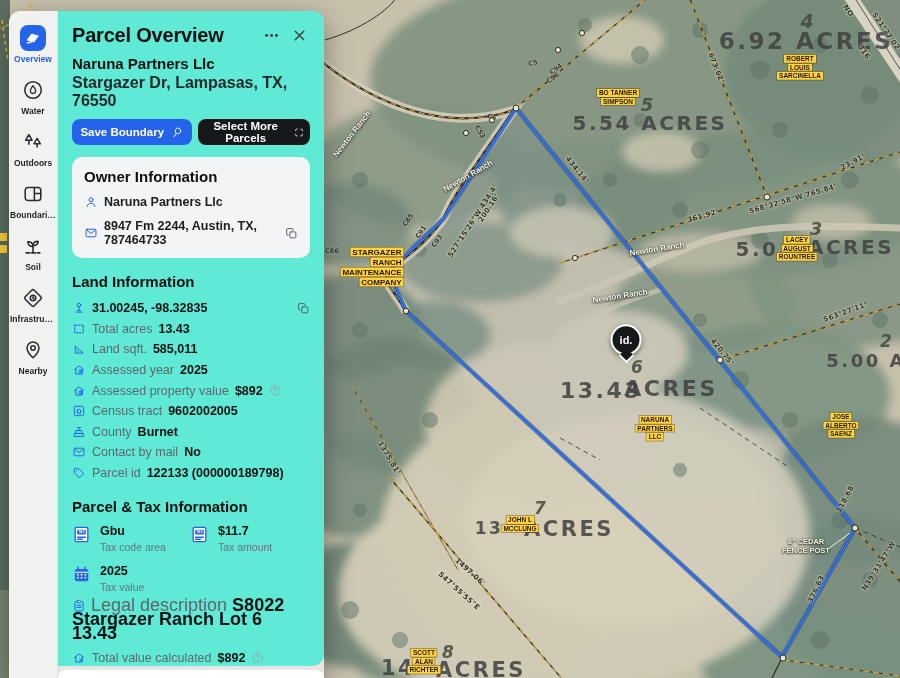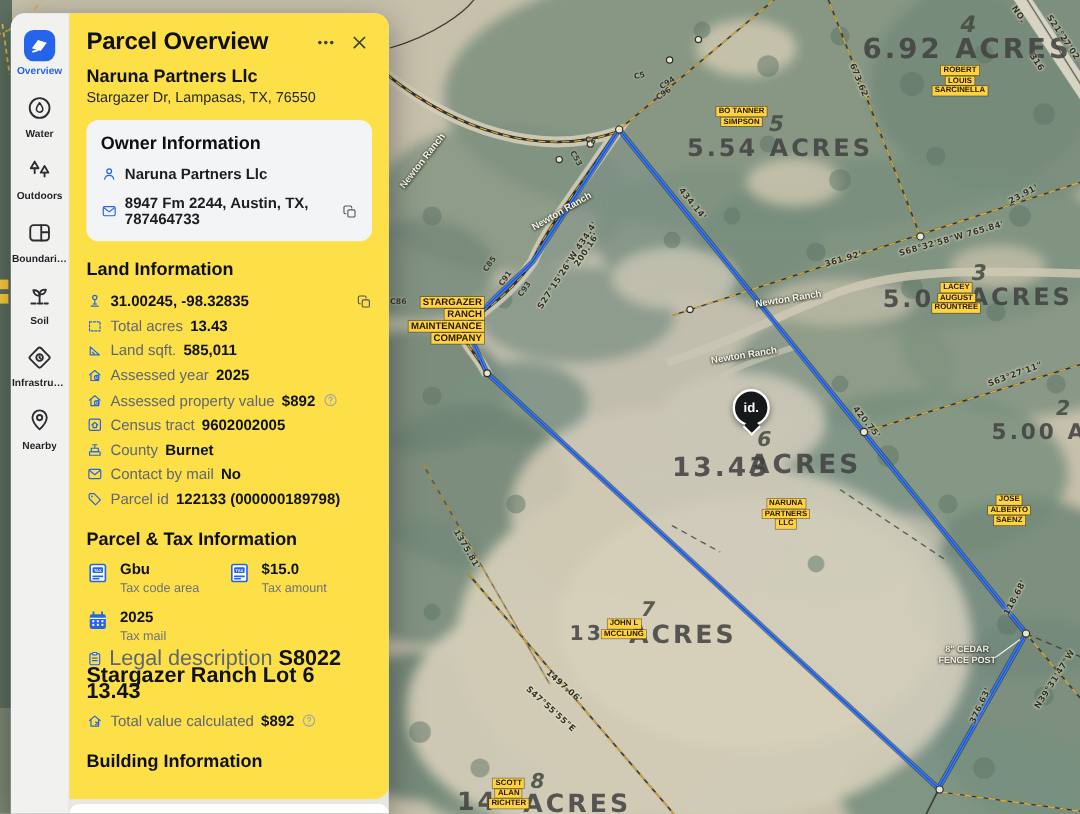"Parcel Overview" .panel { background: #fde047 -> #5eead4 }
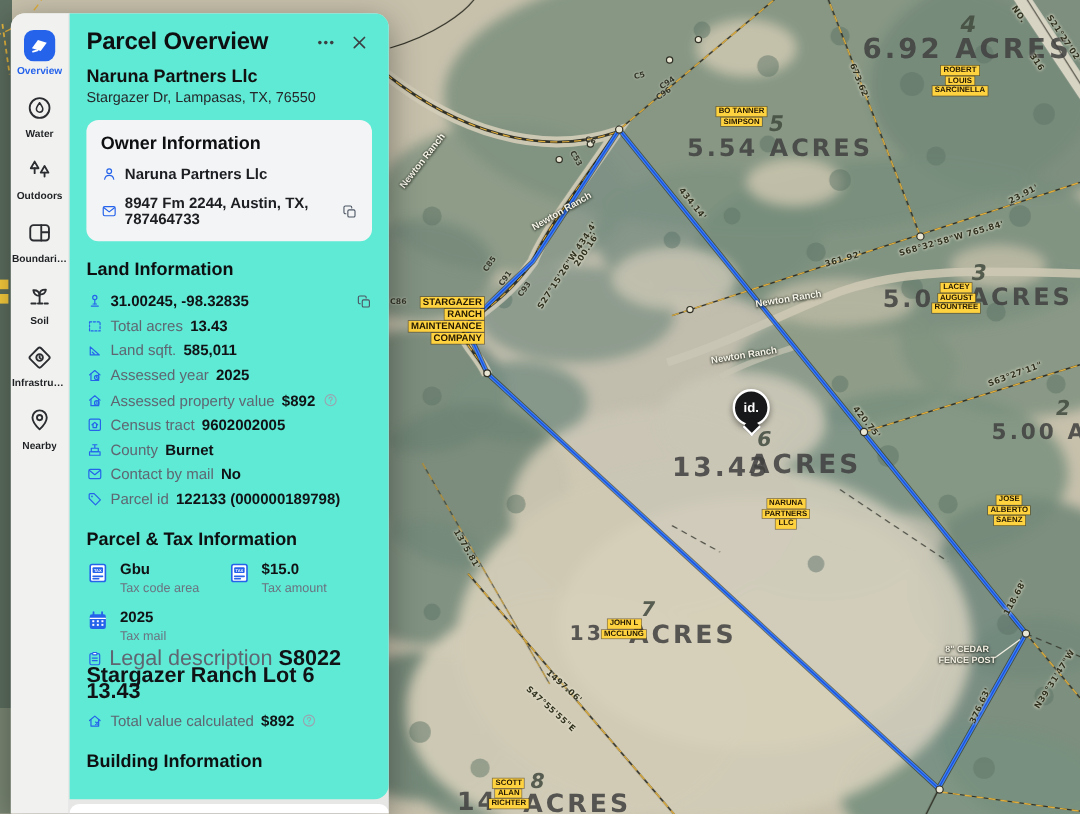"Stargazer Dr, Lampasas, TX, 76550" .oaddr { font-size: 12px -> 16px; font-weight: 400 -> 700 }
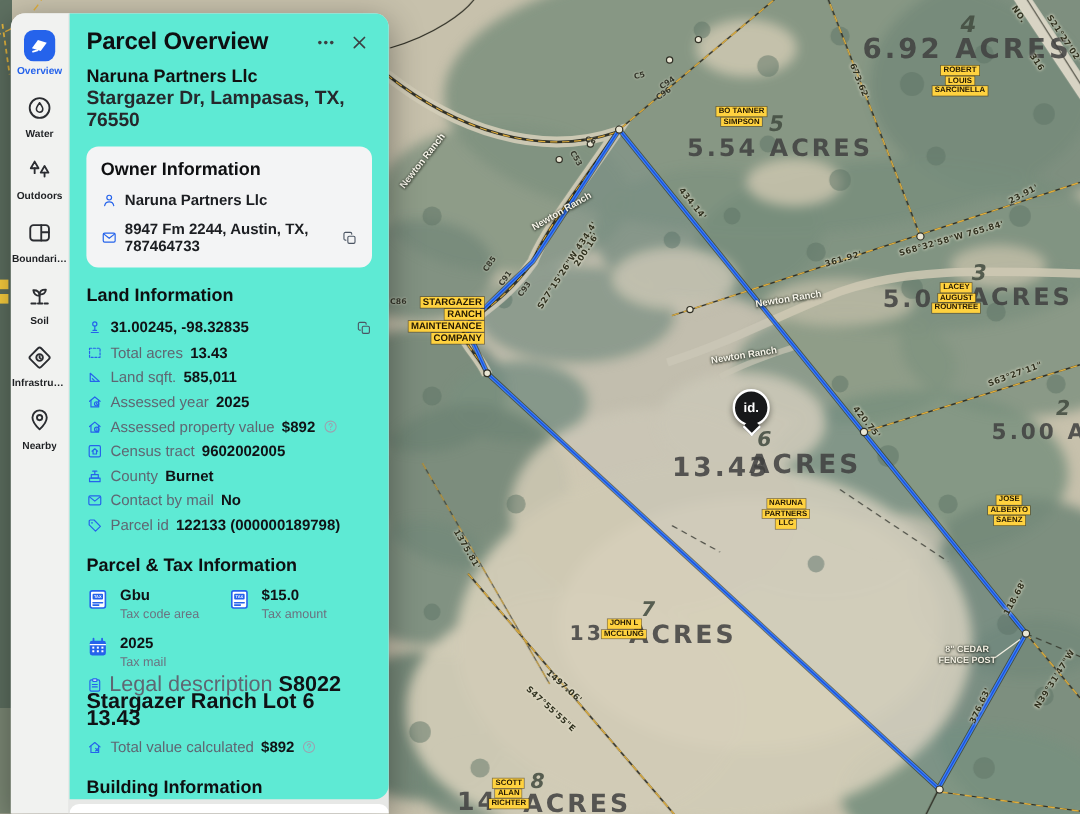"Save Boundary" div.btnrow { html: none -> <div> <button> <span>Save Boundary</span> <svg> <path></path> <path></path> </svg> </button> <button> <span>Select More Parcels</span> <svg> <path></path> </svg> </button> </div> }
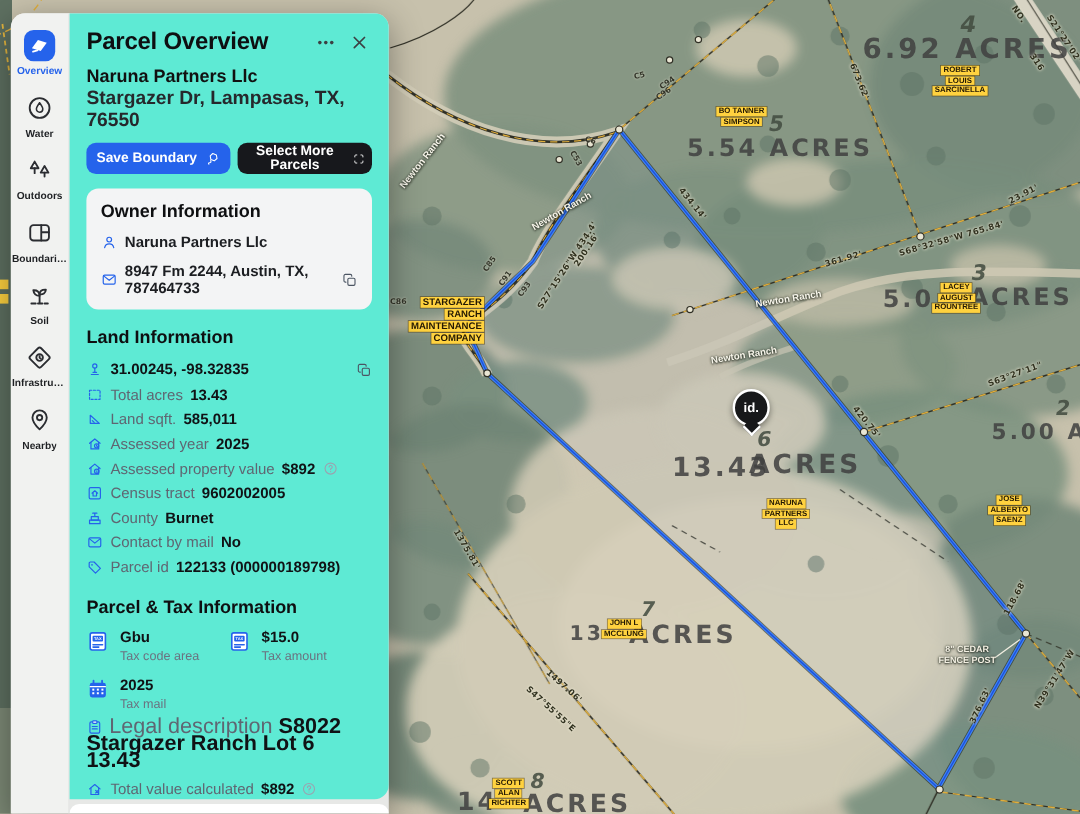"$15.0" div.tv { text: $15.0 -> $11.7 }
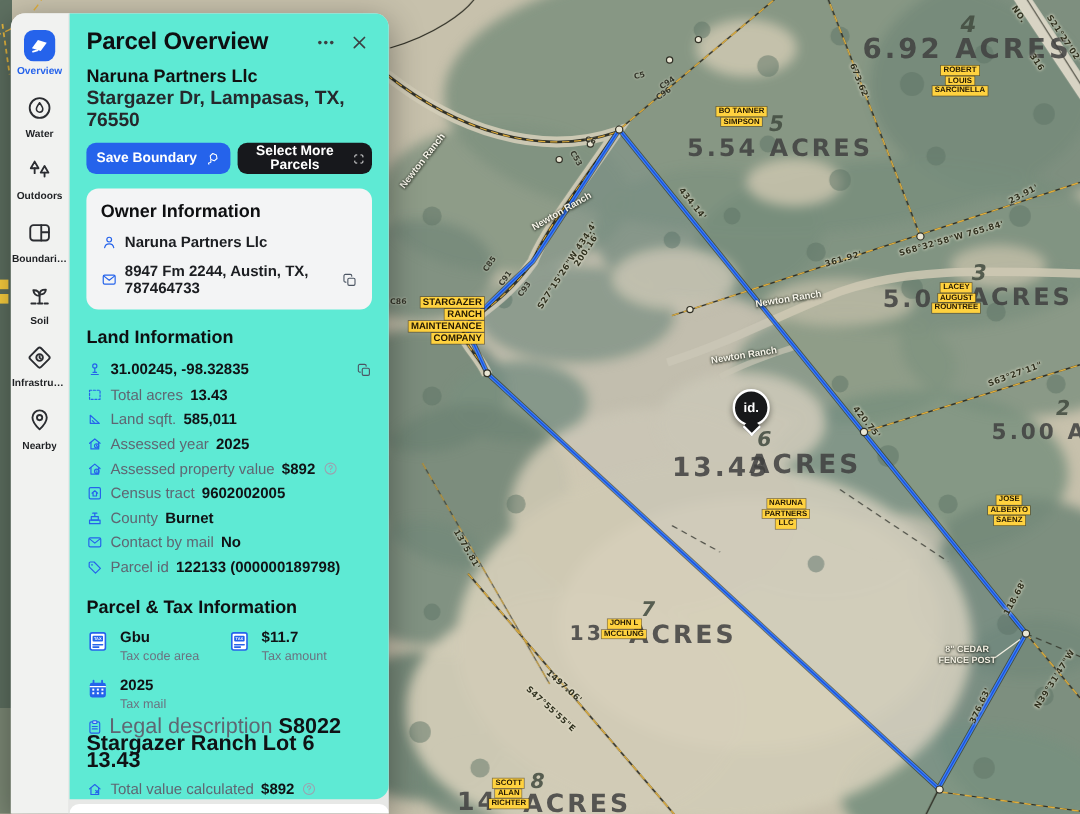"Tax mail" div.tl { text: mail -> value }
